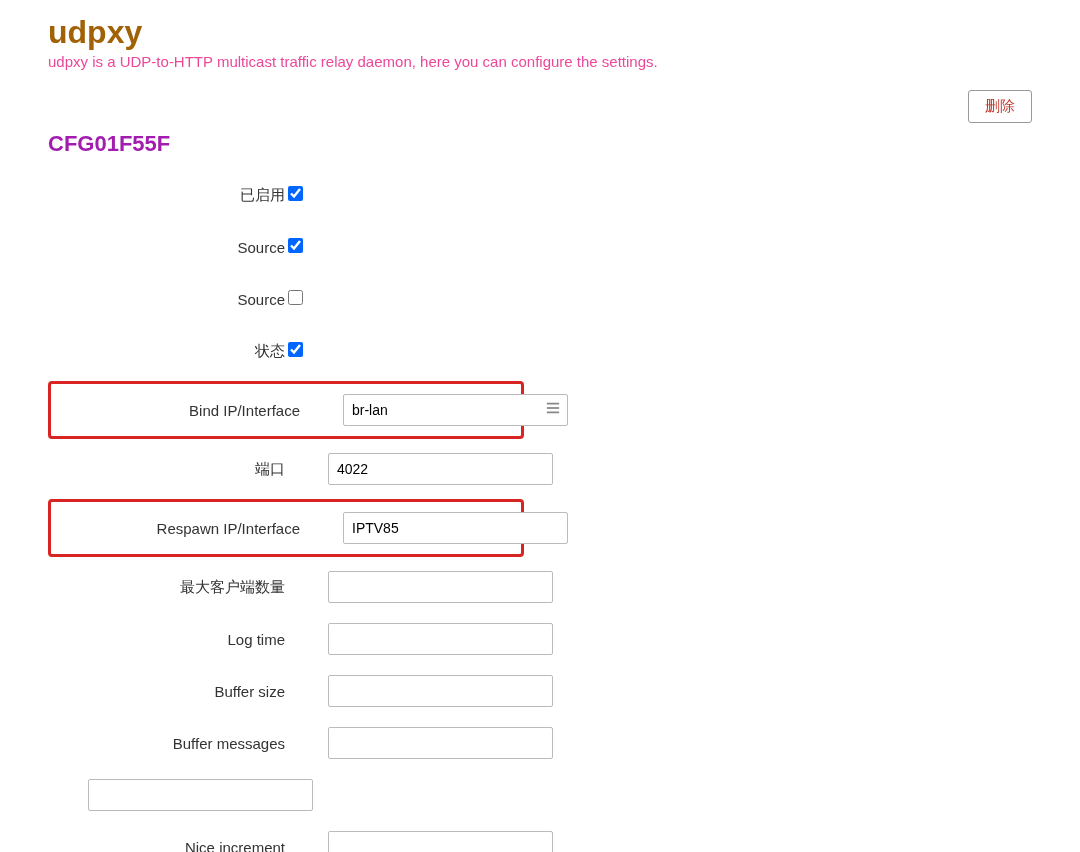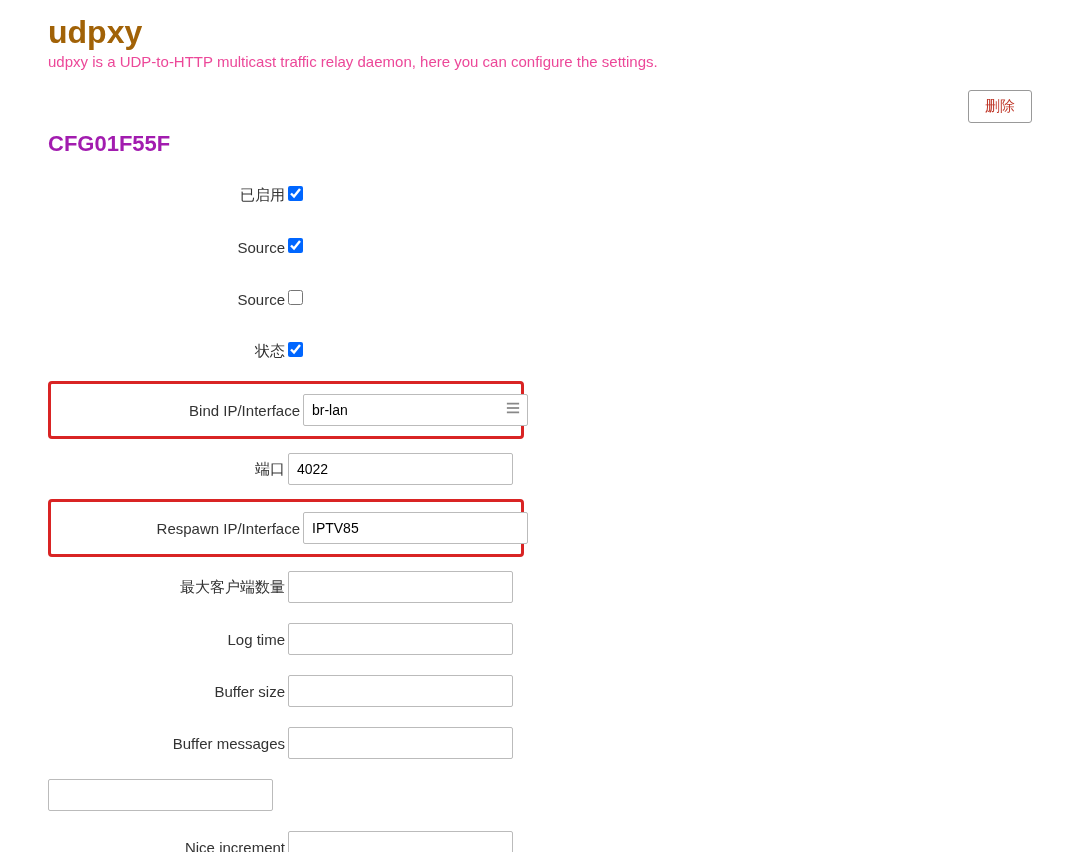"br-lan" .text-input { margin-left: none -> 40px }
